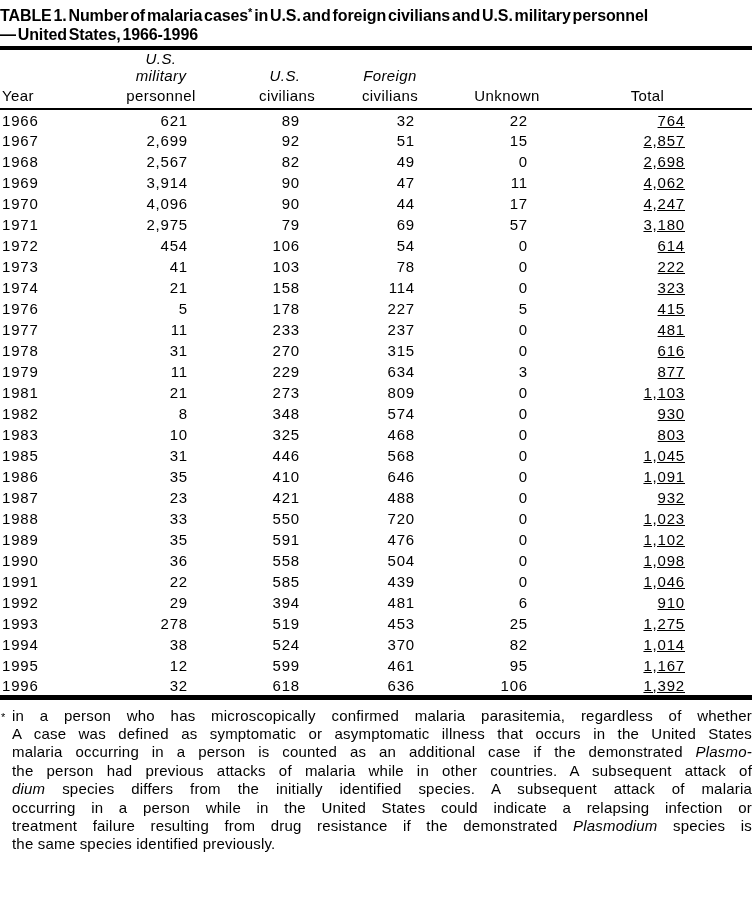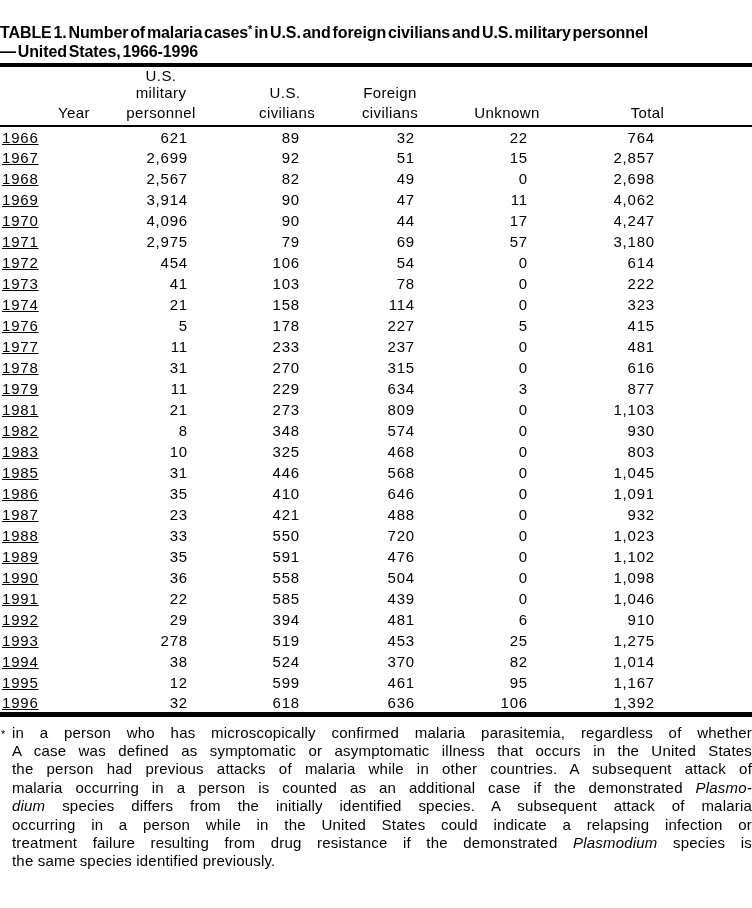"TABLE 1. Number of malaria" .title { padding-top: 20px -> 3px }
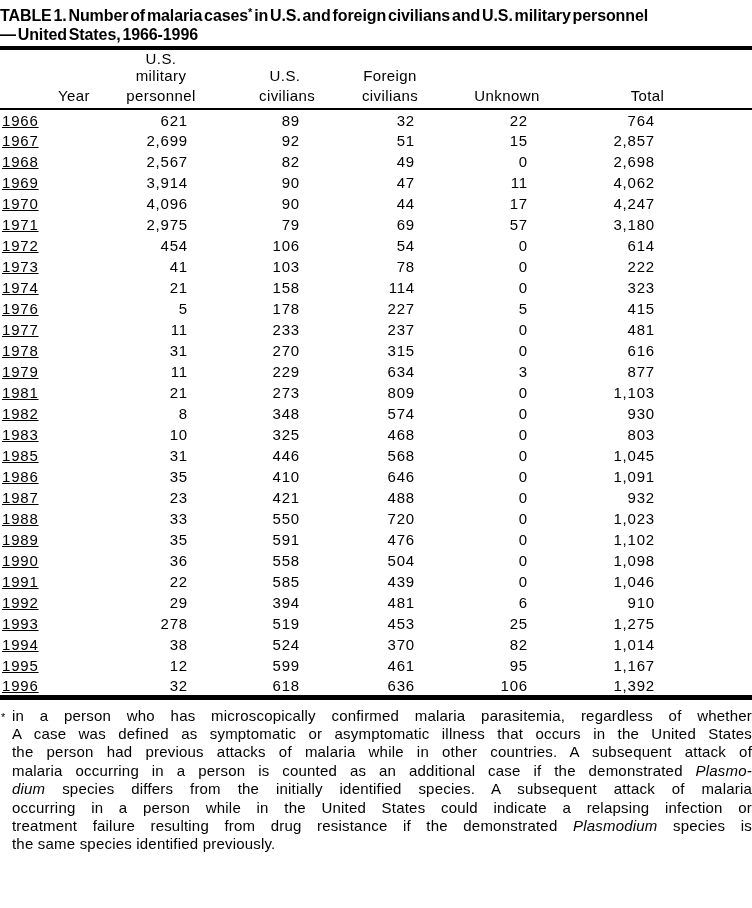"U.S. military" tr.h1 th { font-style: none -> italic }
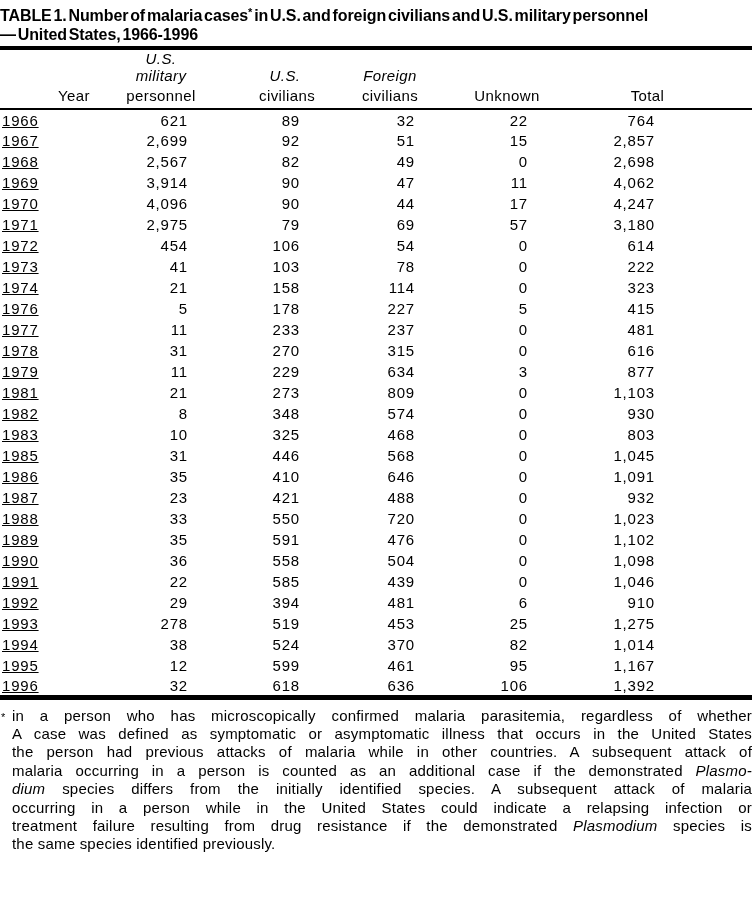"Year" th.c1 { text-align: right -> left }
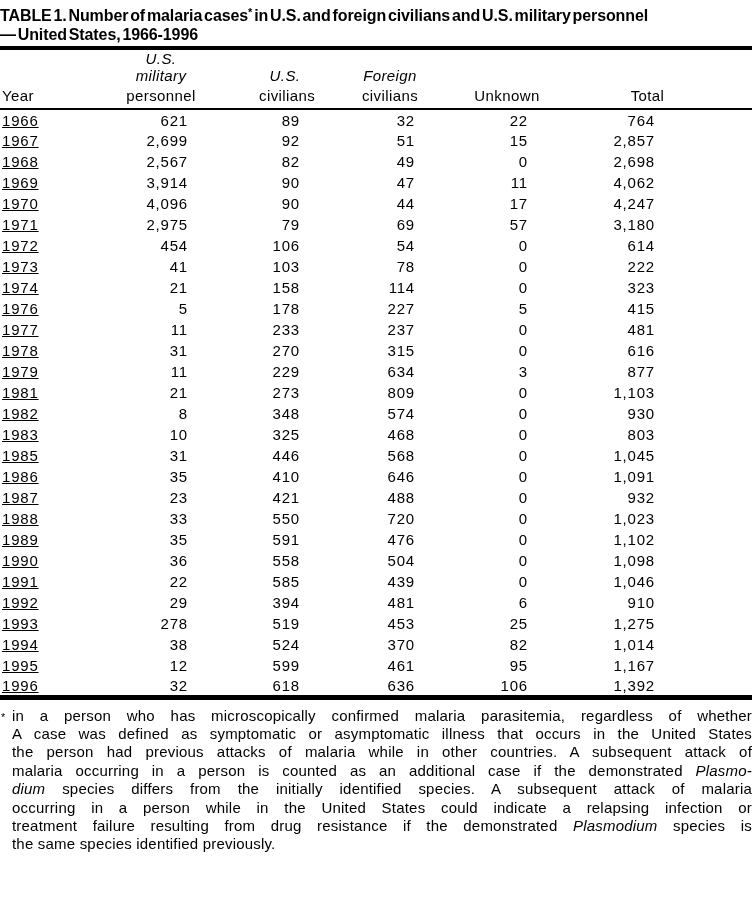"1966" tbody td.c1 { text-decoration: underline -> none }
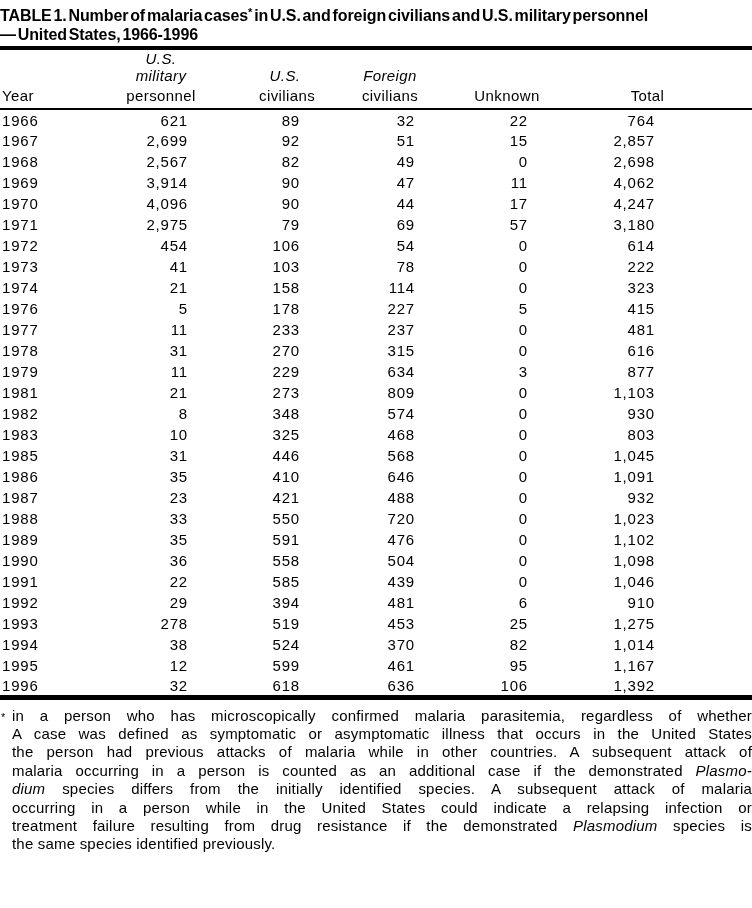"764" tbody td.c6 { padding-right: 97px -> 67px; text-decoration: none -> underline }
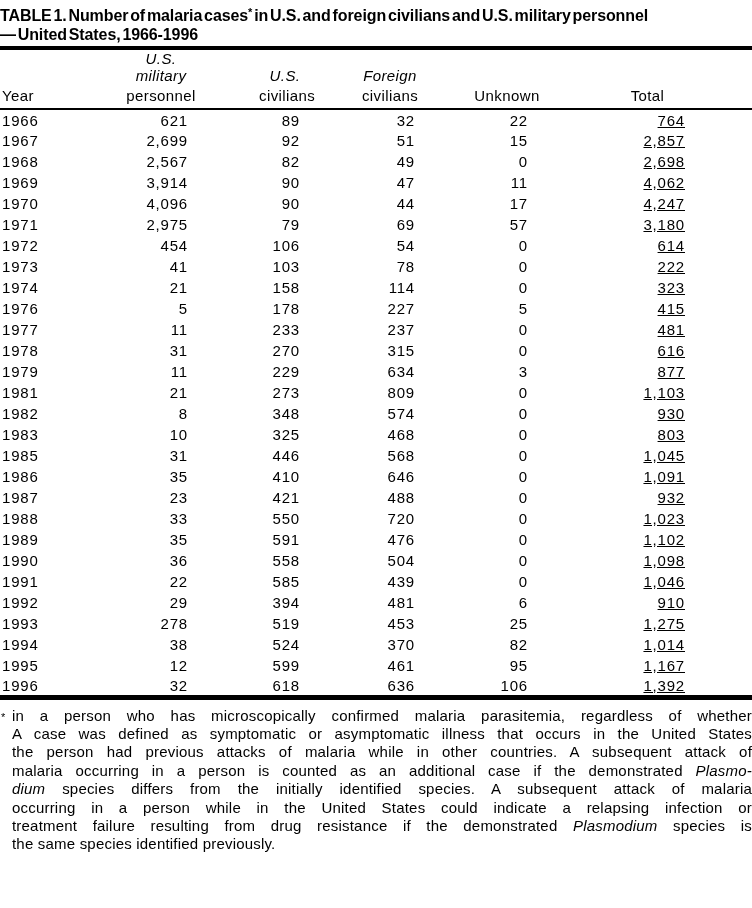"the person had previous attacks" div.fn-line { order: before "malaria occurring in a person" -> after "malaria occurring in a person" }
